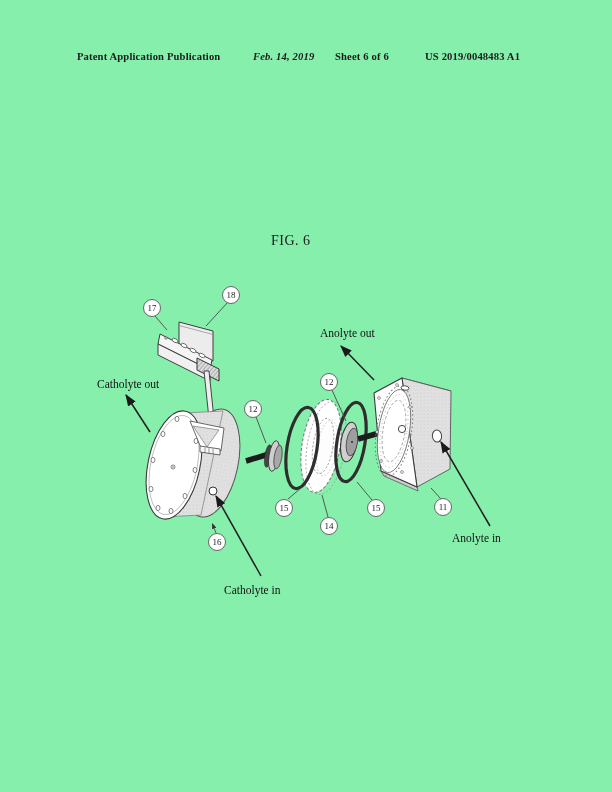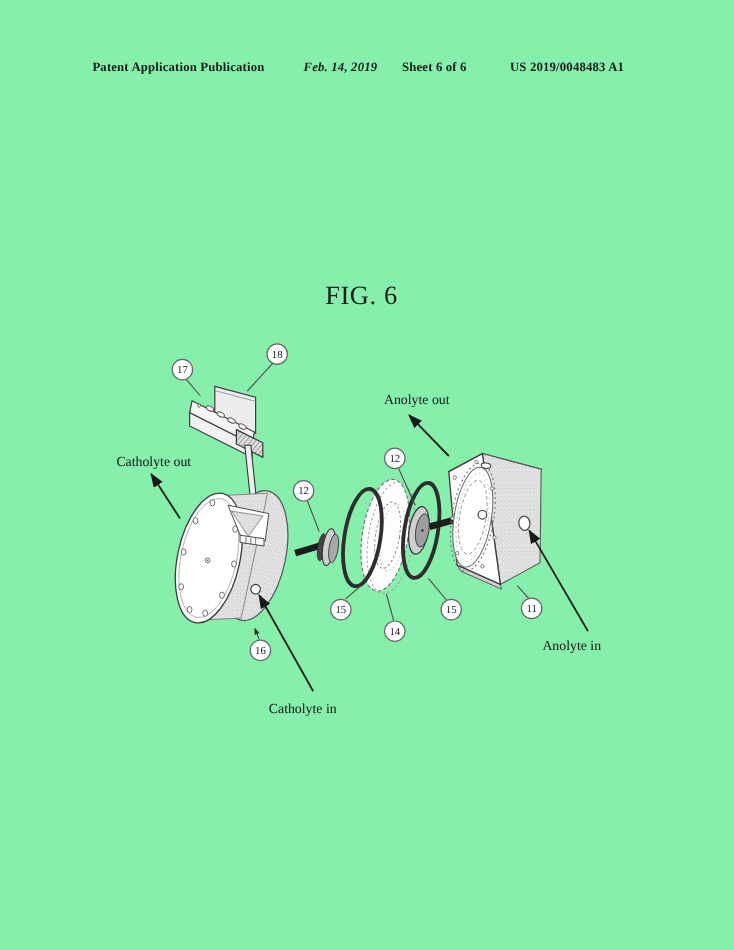"FIG. 6" .figtitle { font-size: 22px -> 14px }
